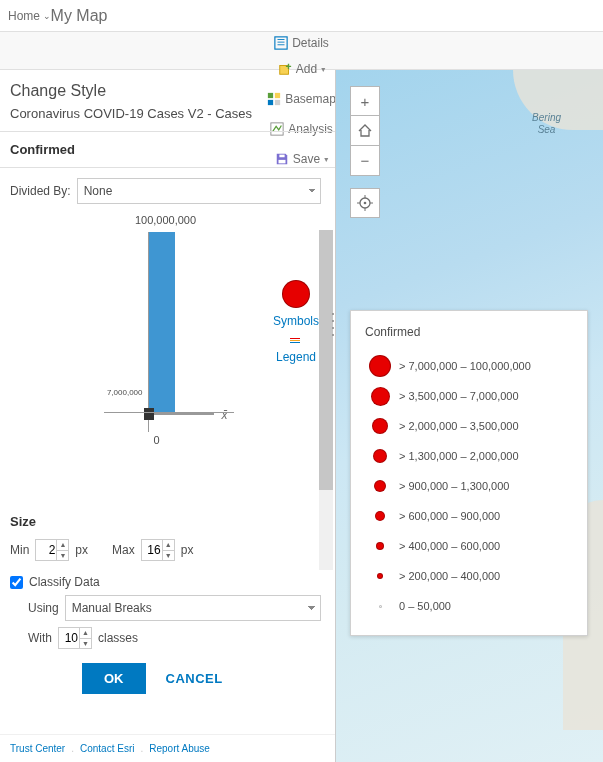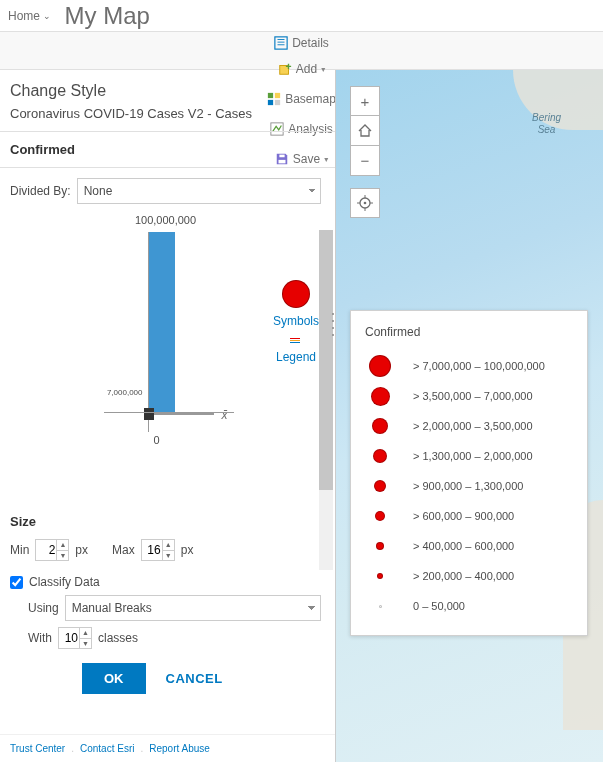"My Map" .header .title { font-size: 24px -> 16px; margin-left: 14px -> none }
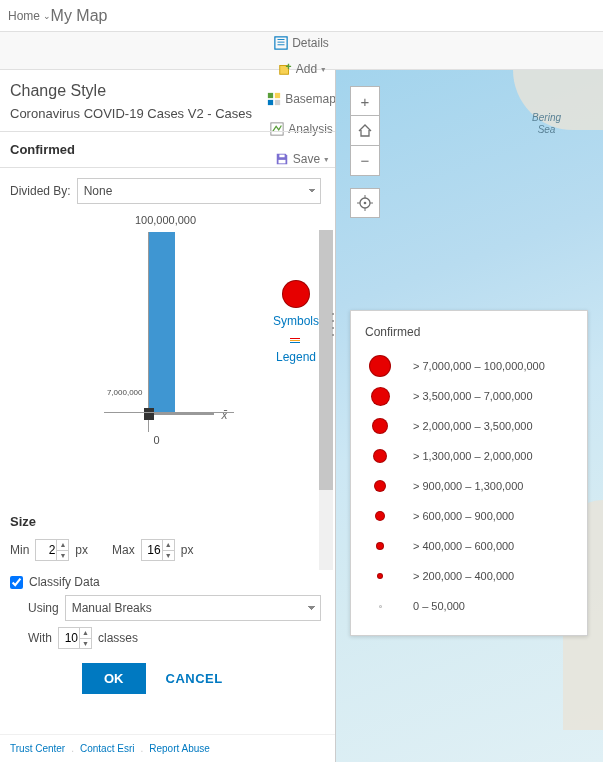"> 7,000,000 – 100,000,000" .legend-pop .lbl { margin-left: 18px -> 4px }
